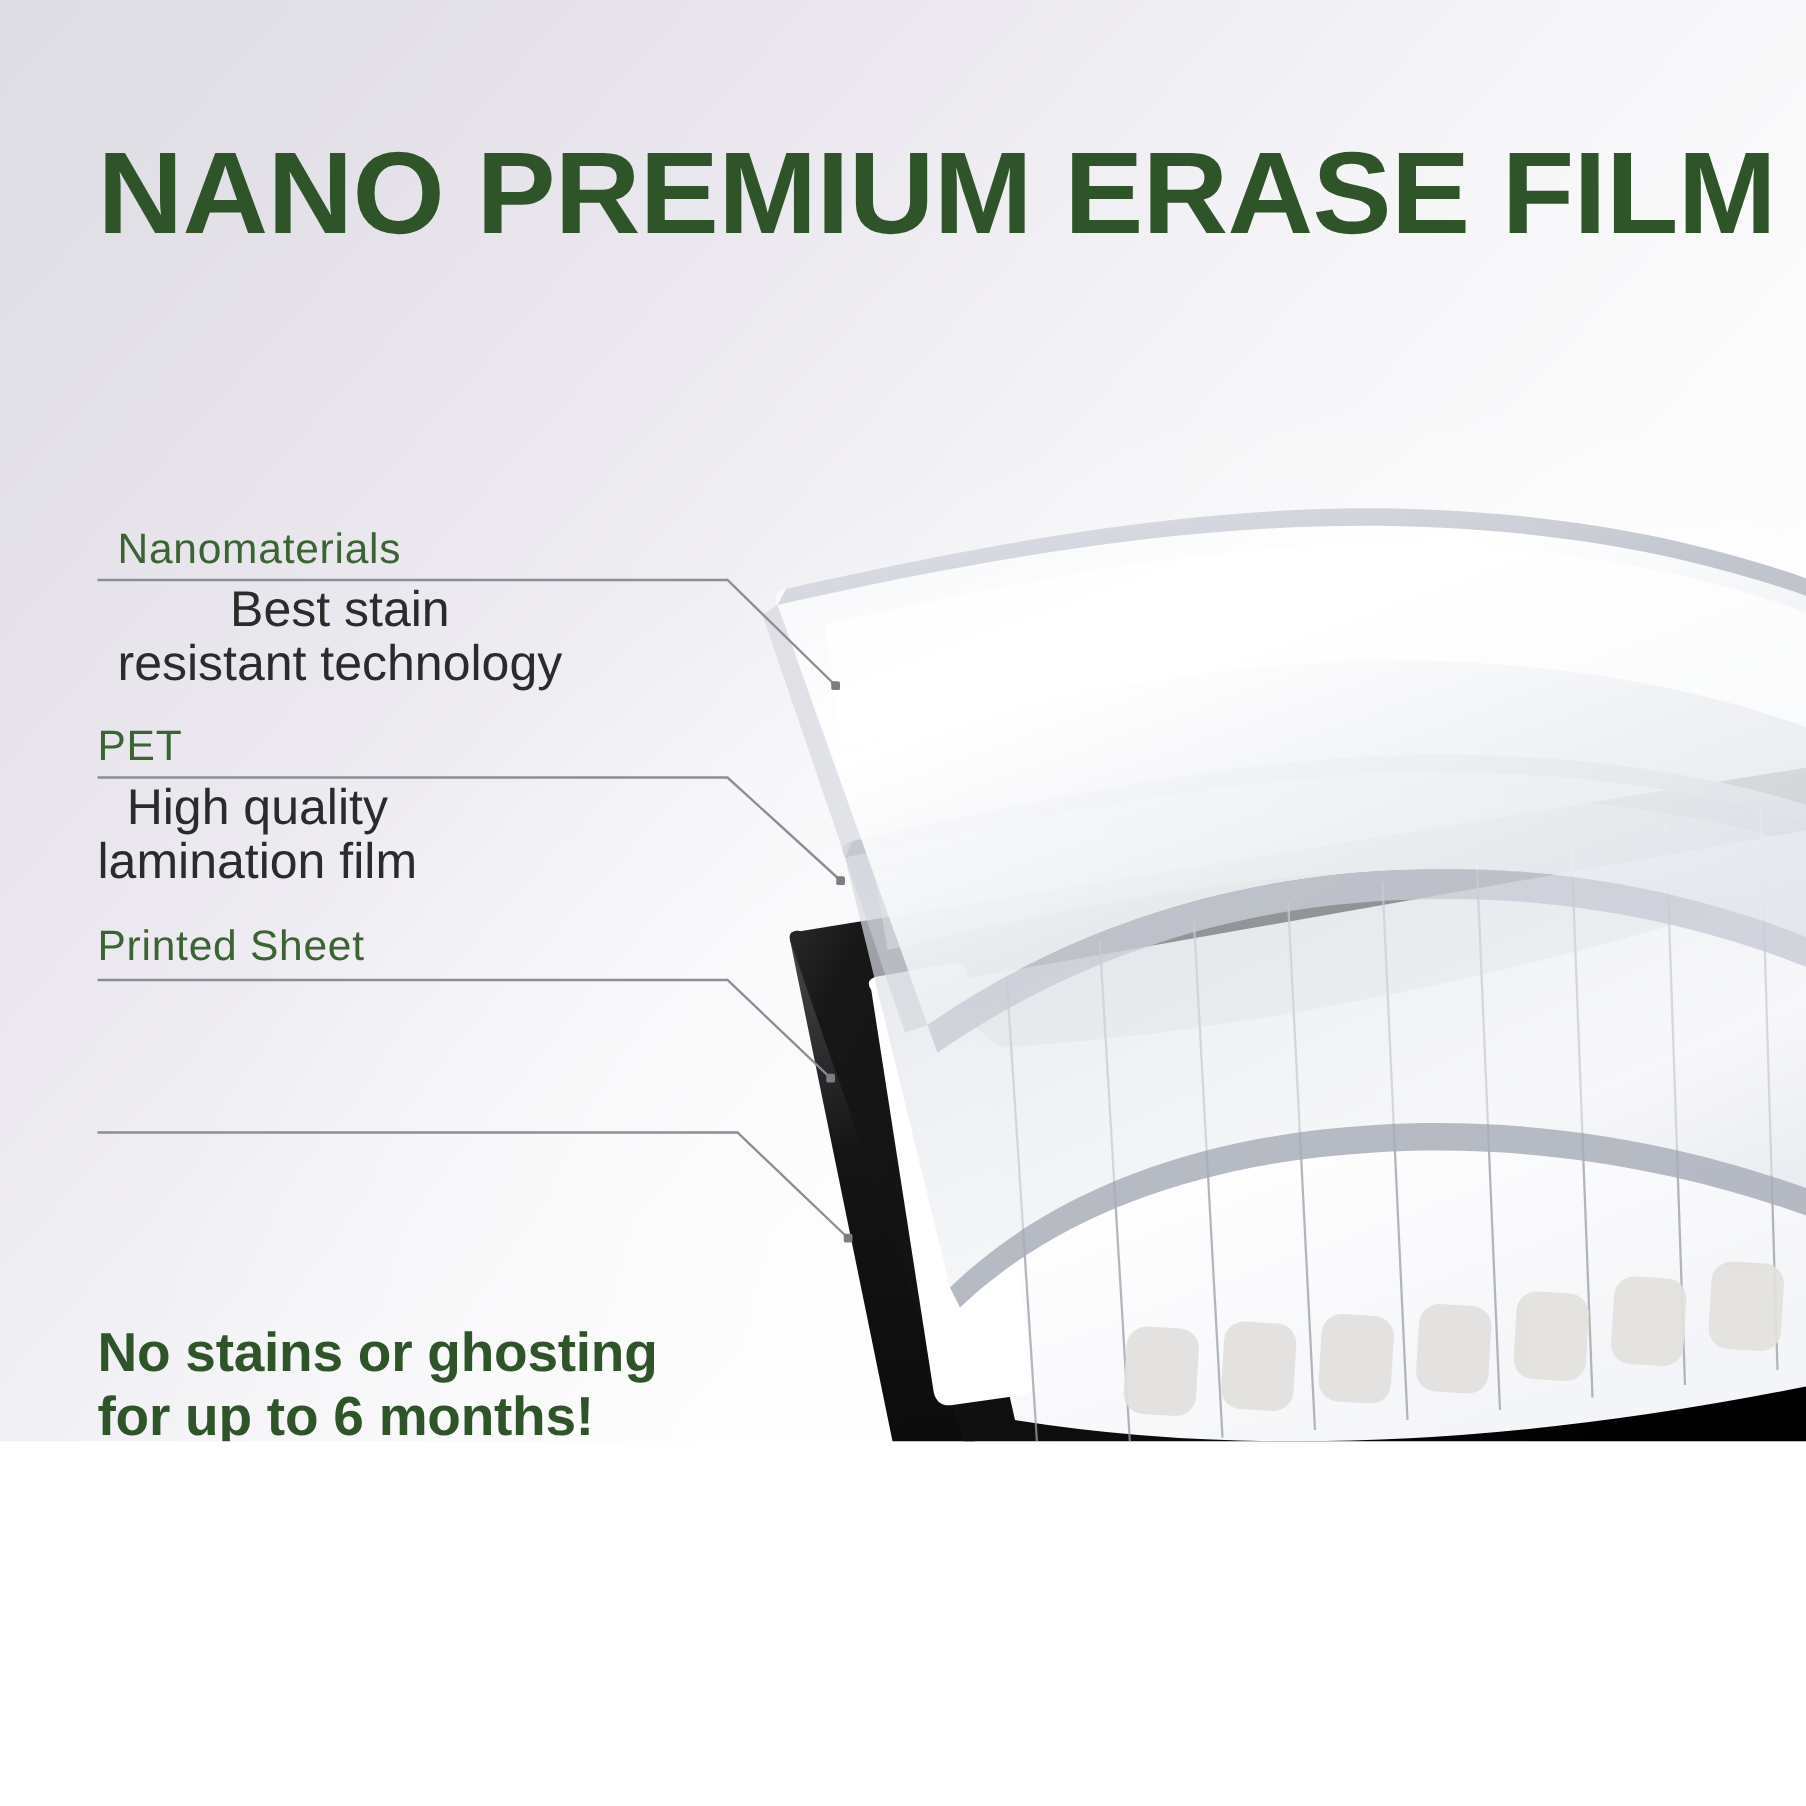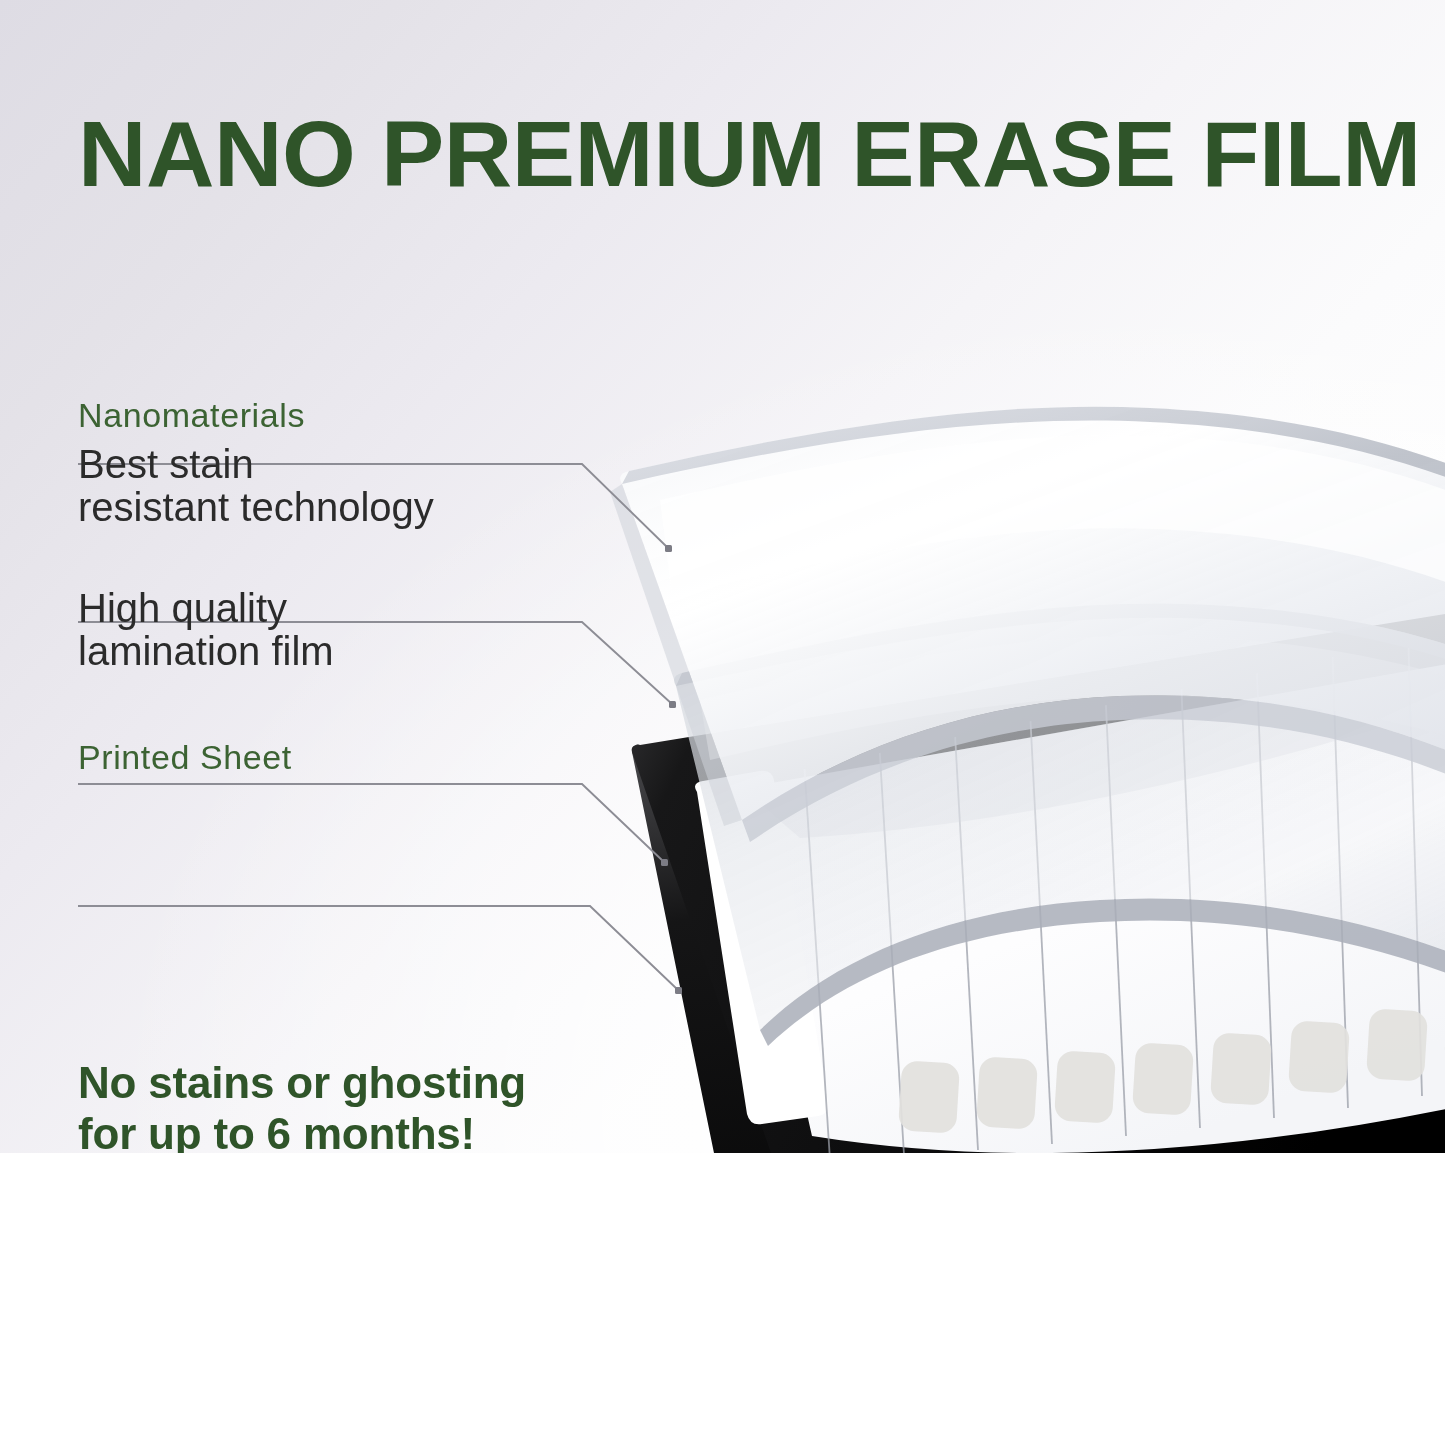"Nanomaterials" #c-nano { margin-left: none -> 16px; top: 396px -> 420px }
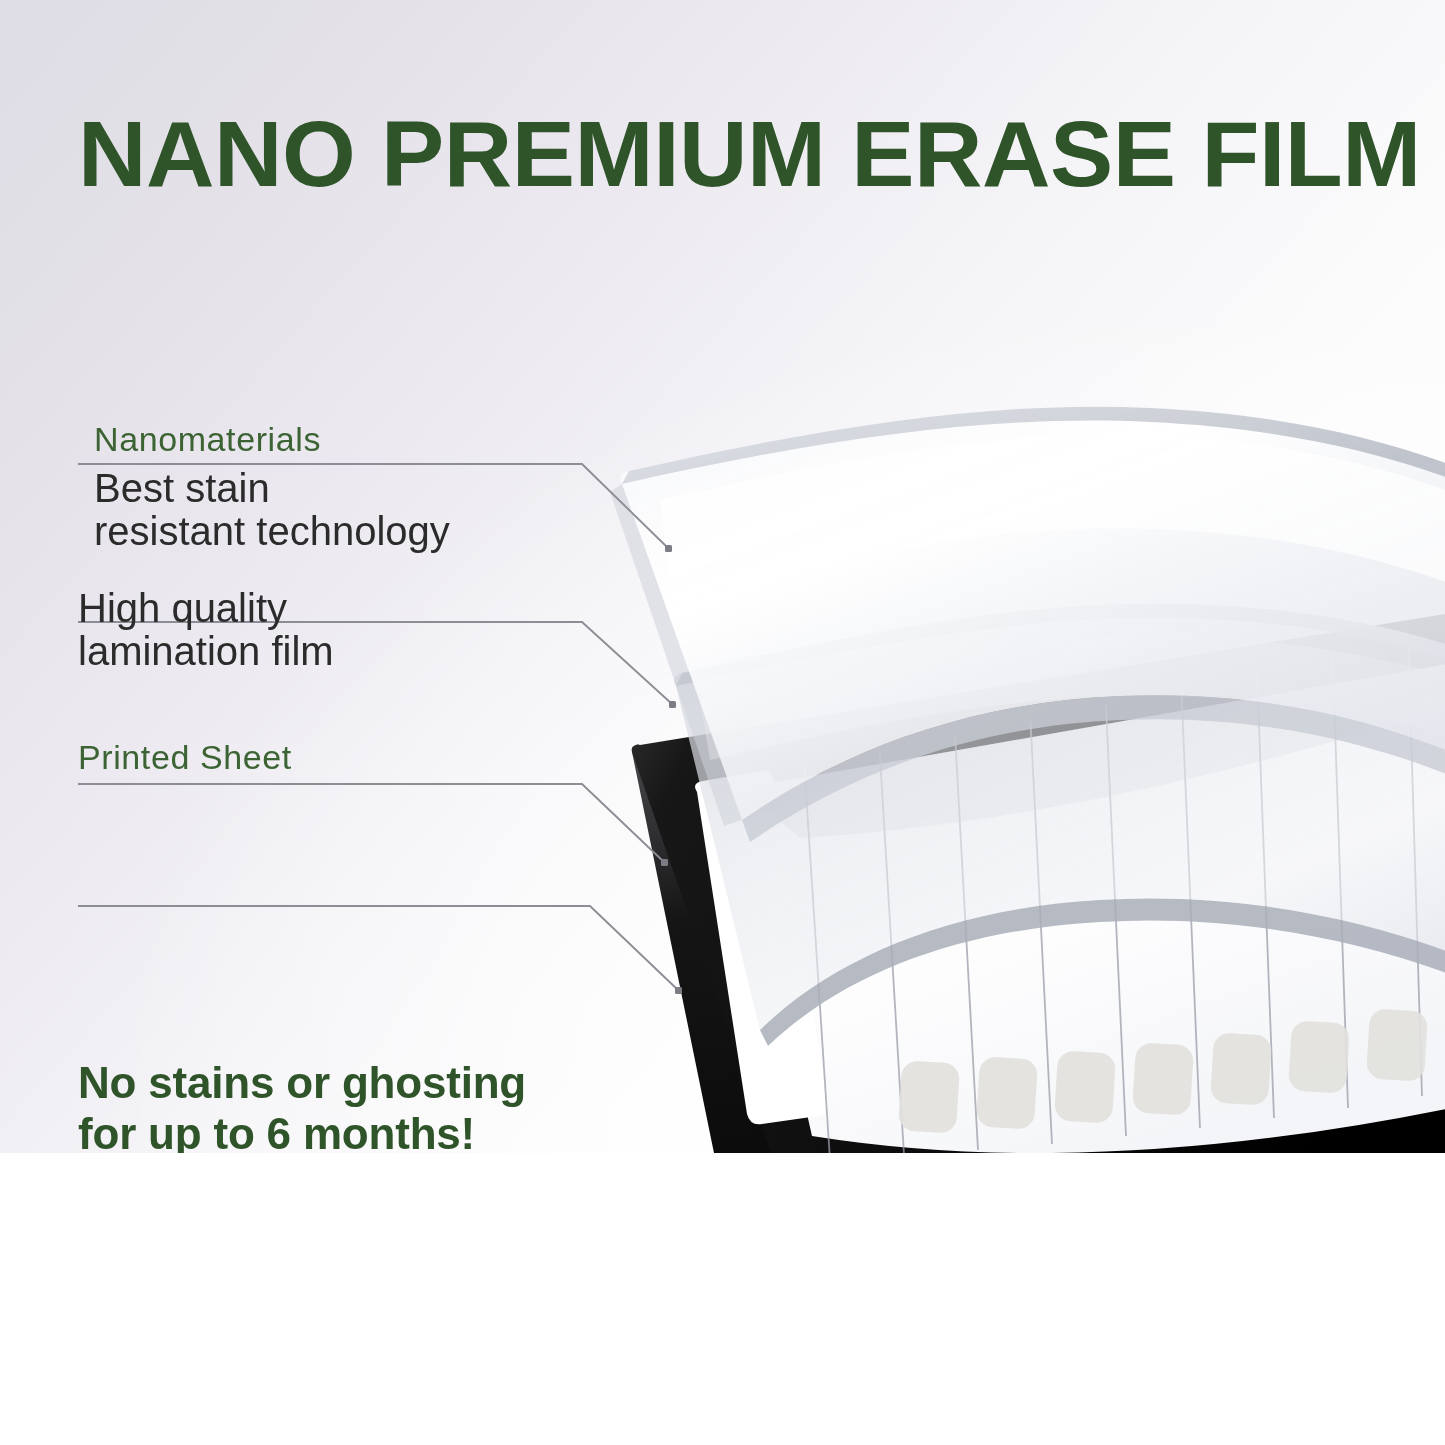"Best stain" .callout .desc { text-align: none -> center }
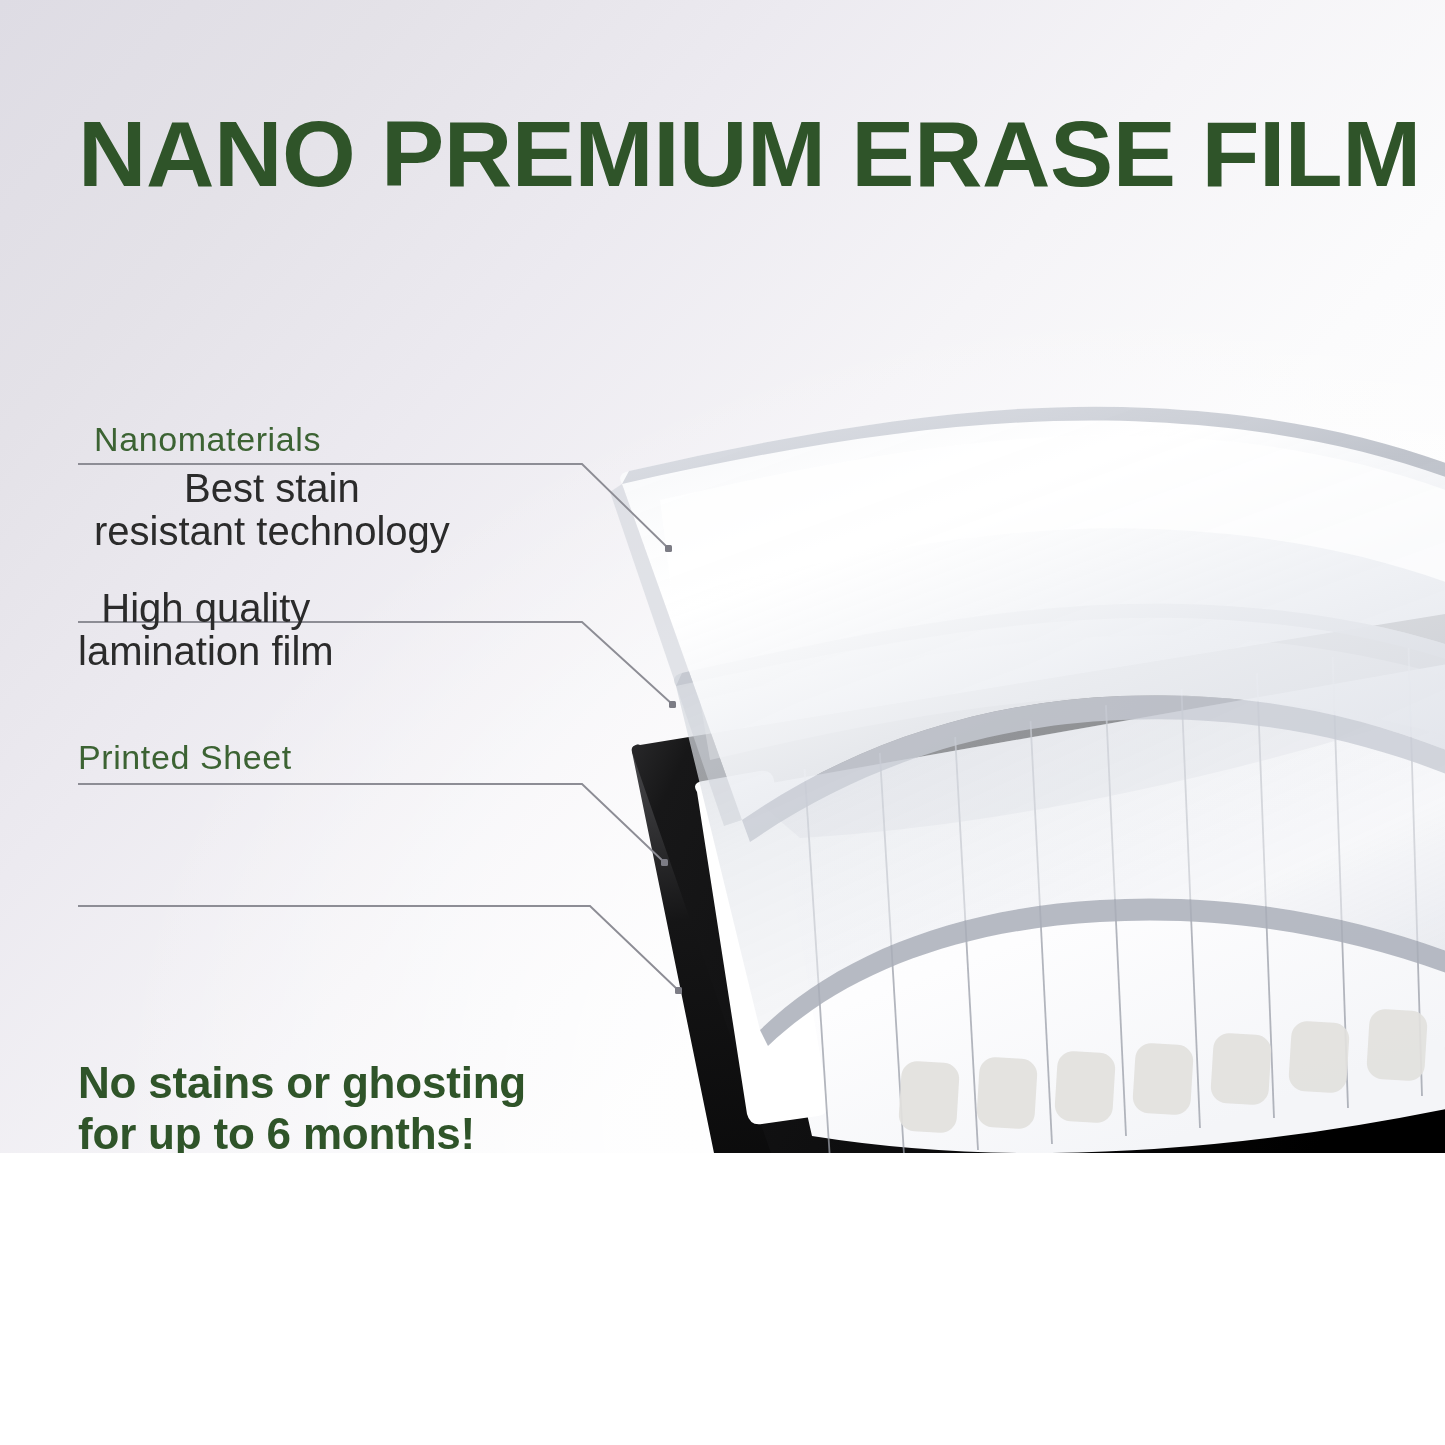"PET" div.cap { html: none -> <div>PET</div> }
